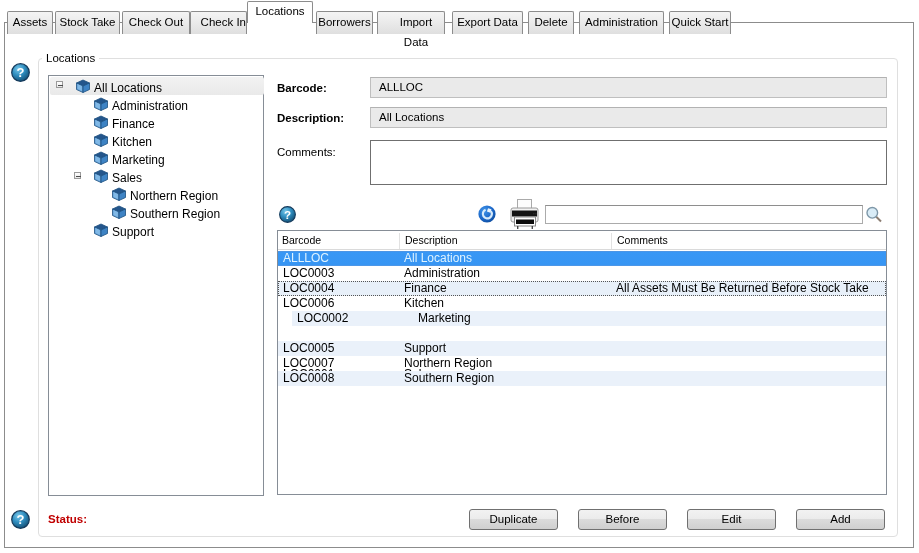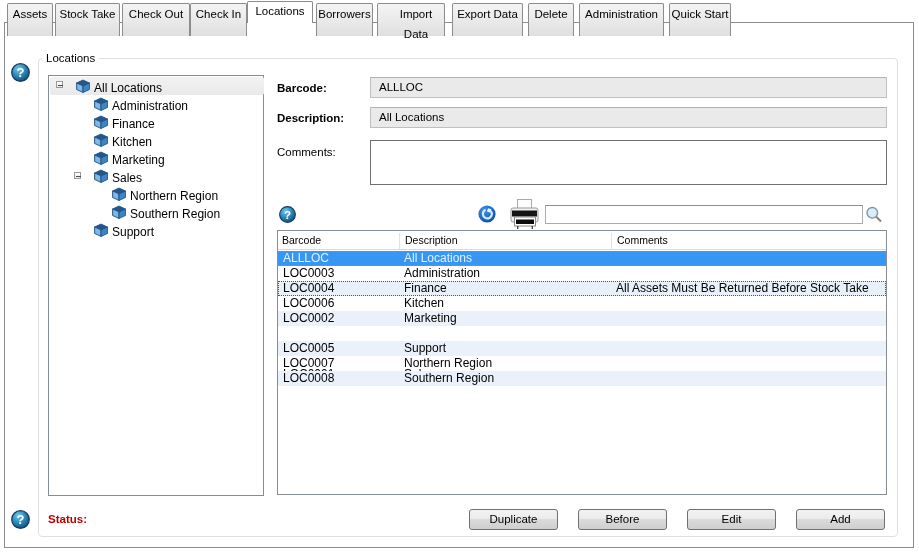"Assets" .tab { height: 33px -> 23px; top: 3px -> 11px }
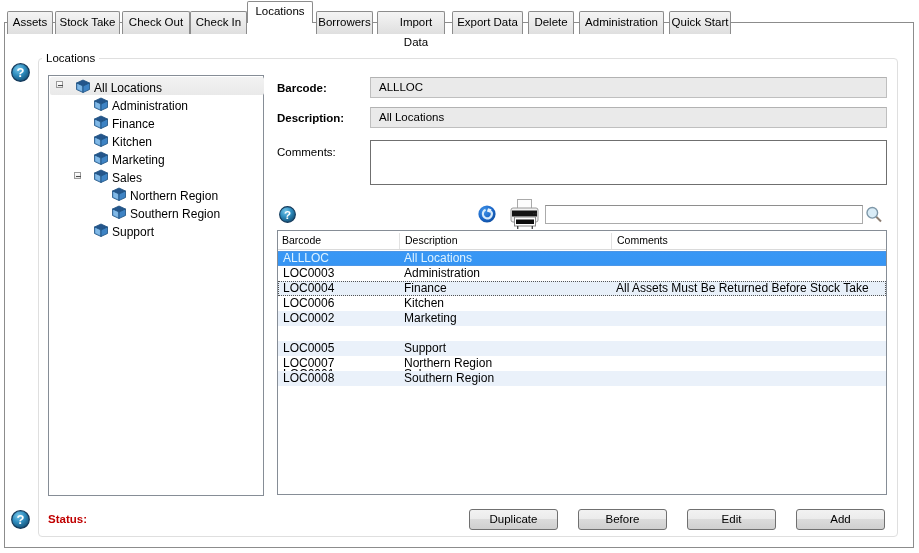"Check In" div.tab { text-align: none -> right }
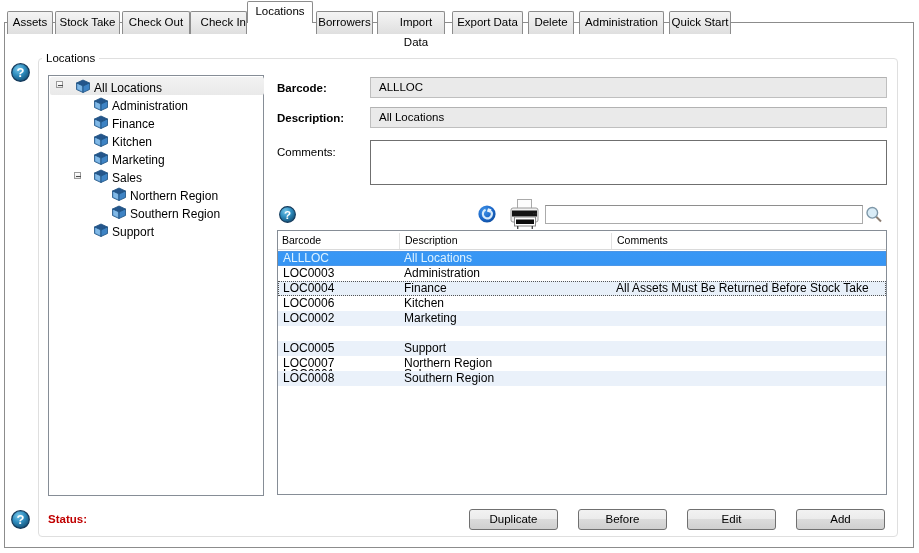"LOC0002" div.grow { margin-left: none -> 14px }
